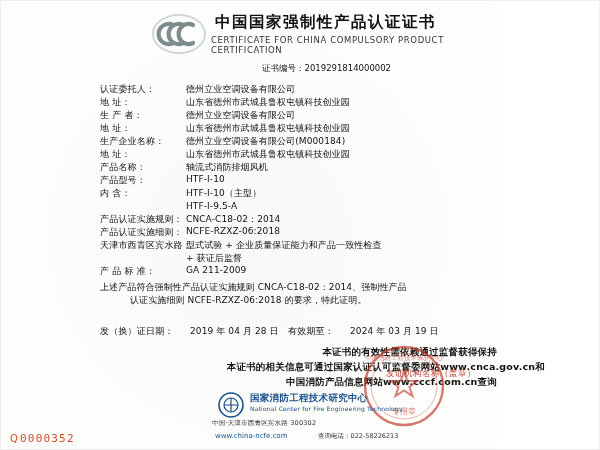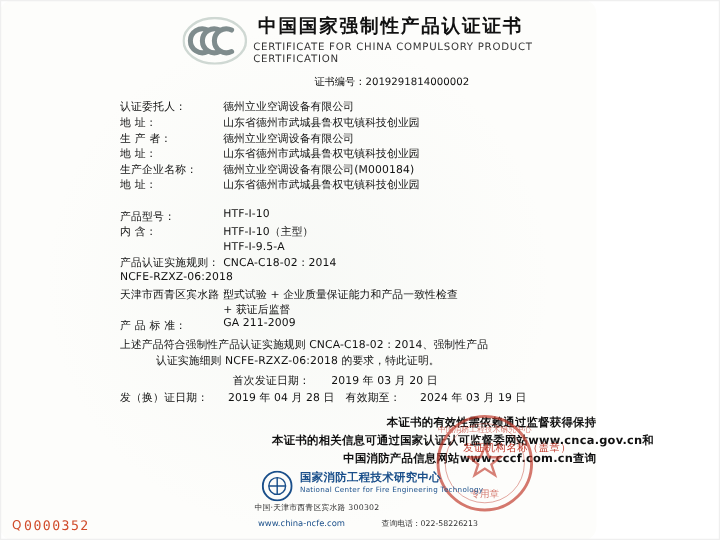"产品名称：" div.row { html: none -> <div> <span>产品名称：</span> <span>轴流式消防排烟风机</span> </div> }
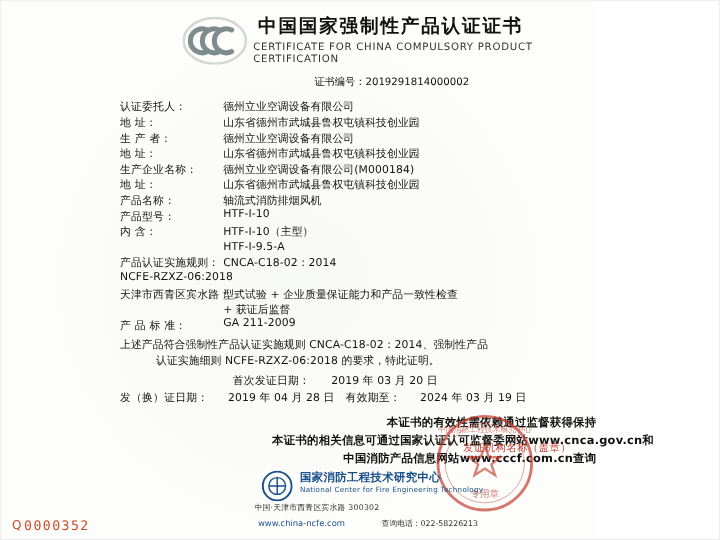"产品认证实施细则：" span.lbl { html: none -> <span>产品认证实施细则：</span> }
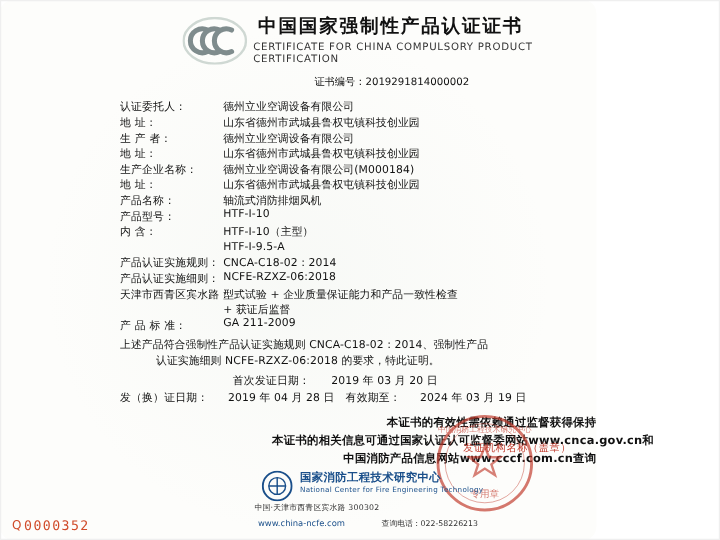"首次发证日期：" div.row { html: <div> <span>首次发证日期：</span> <span>2019 年 03 月 20 日</span> </div> -> none }
